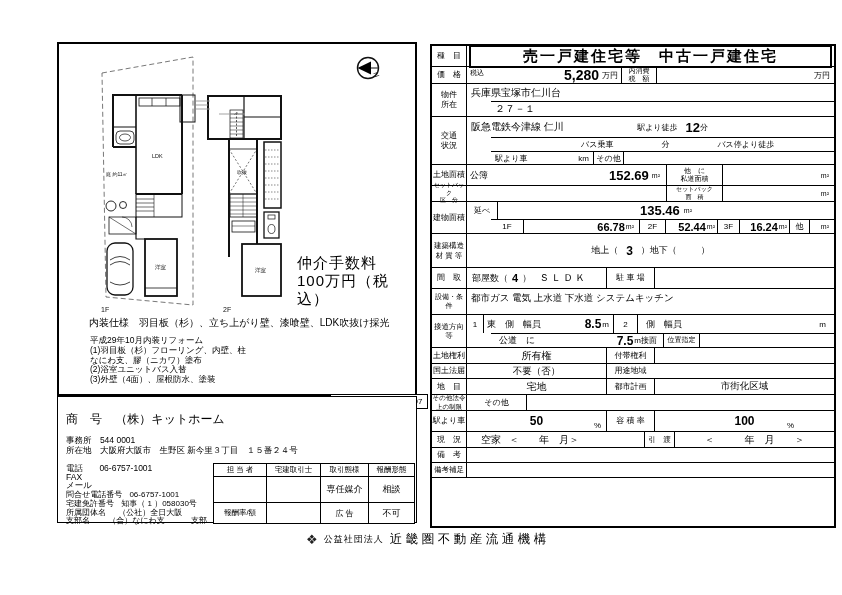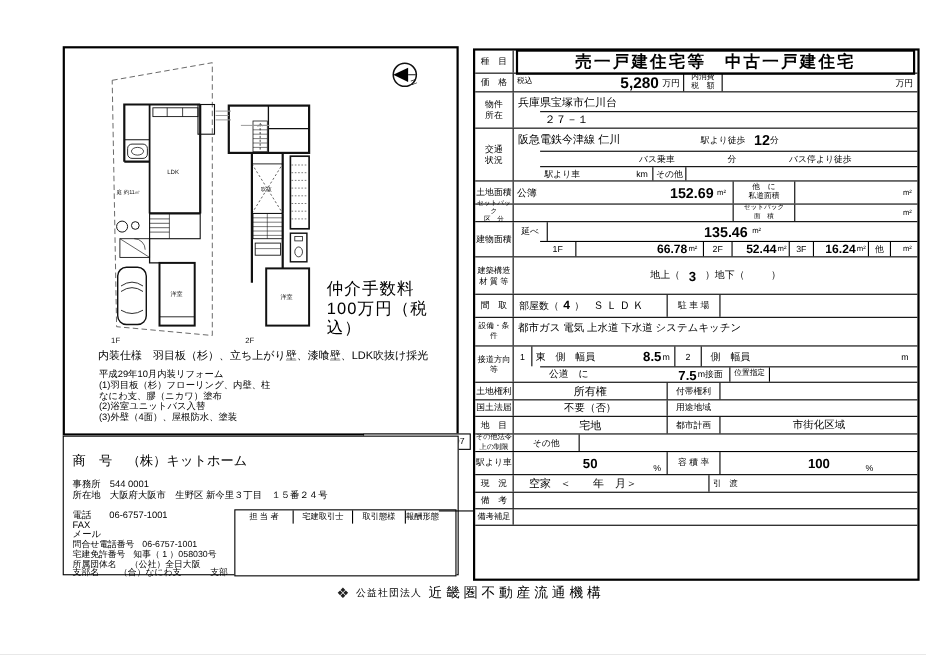"＜ 年 月 ＞" div.c { html: none -> <div>＜ 年 月 ＞</div> }
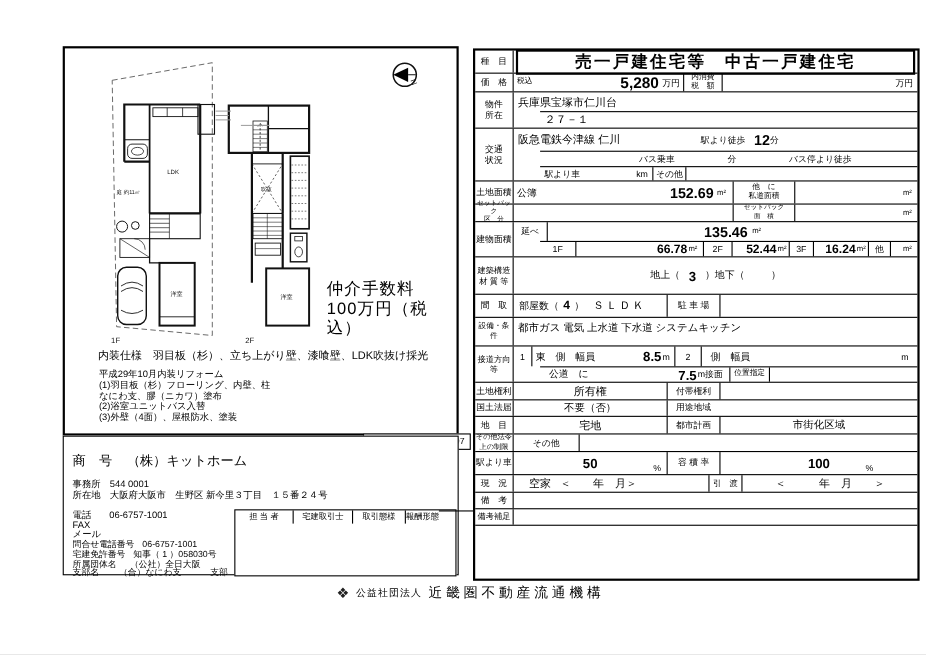"担 当 者" .at { flex-direction: row -> column }
